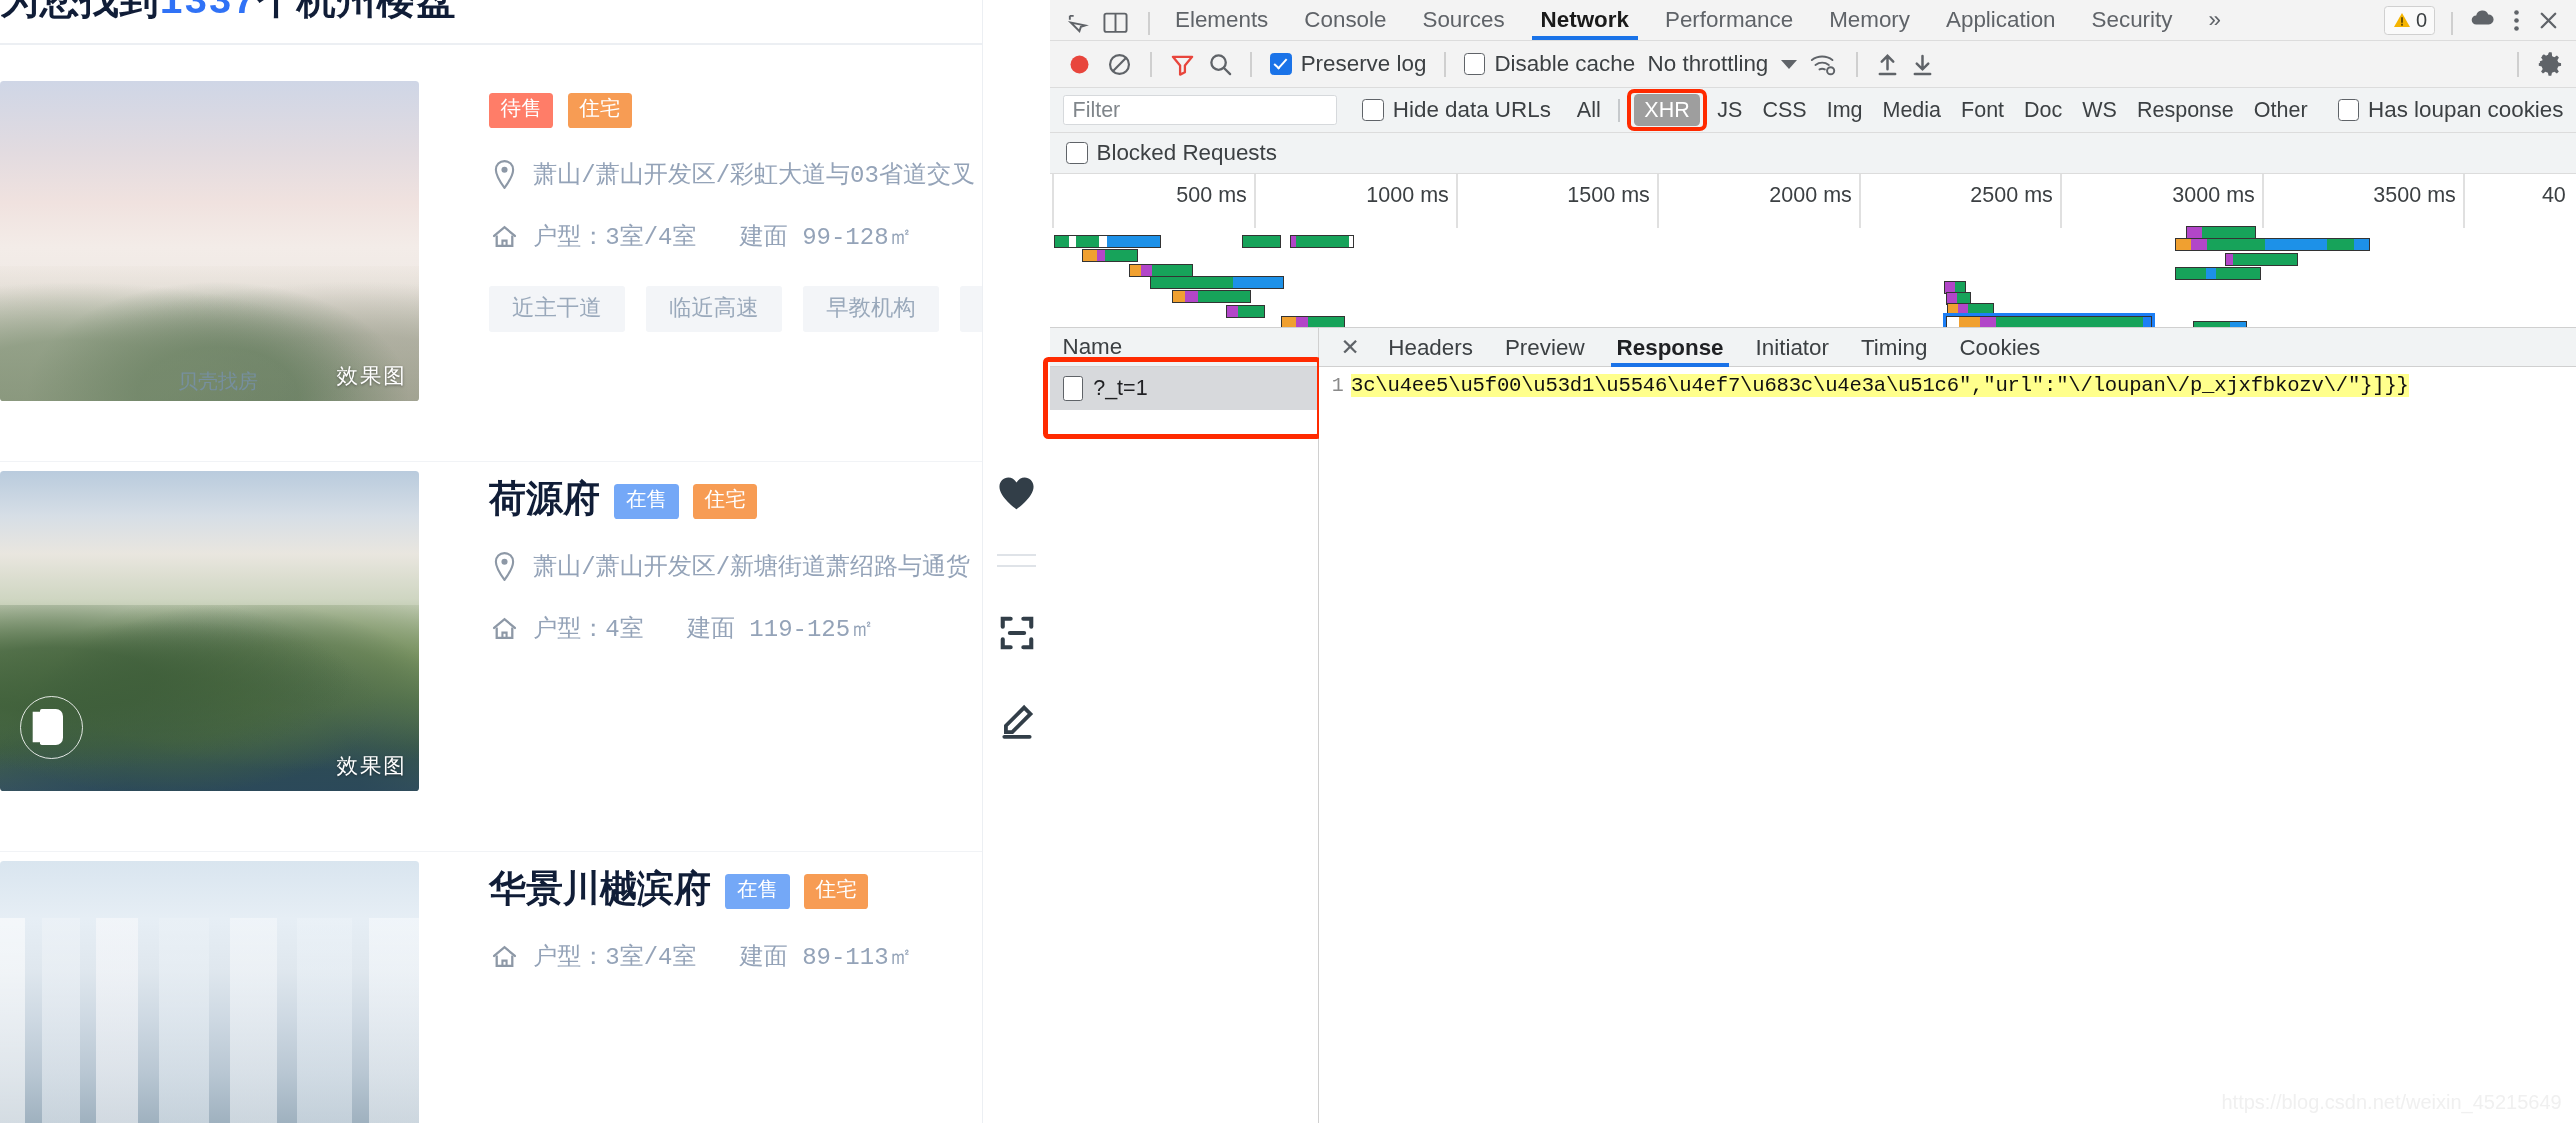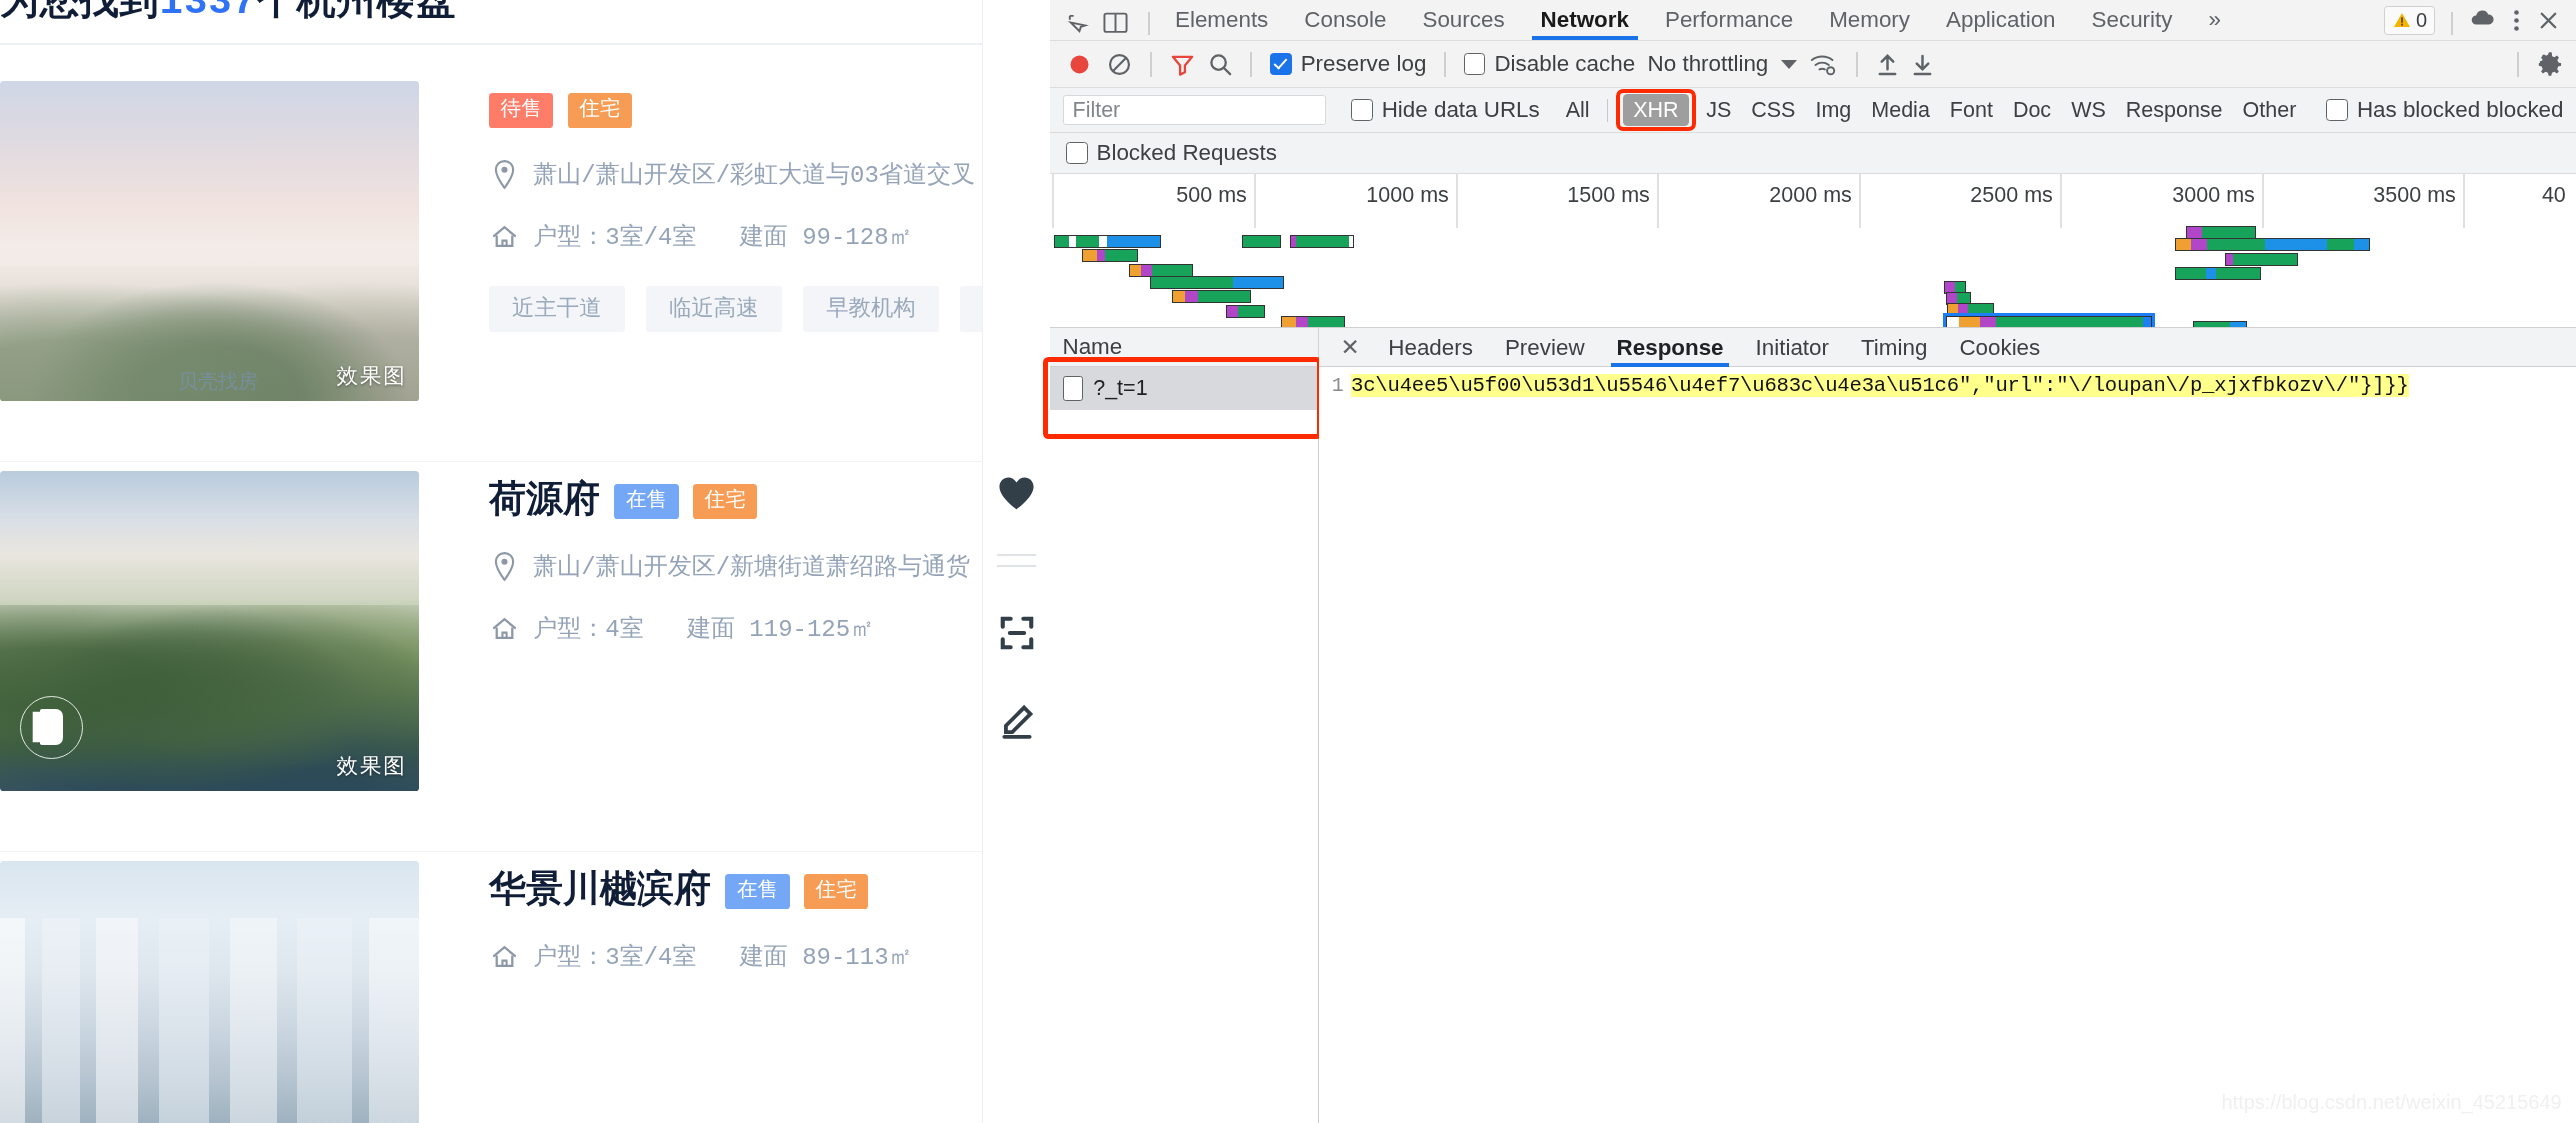"Has blocked blocked" span.tb-lbl { text: blocked blocked -> loupan cookies }
